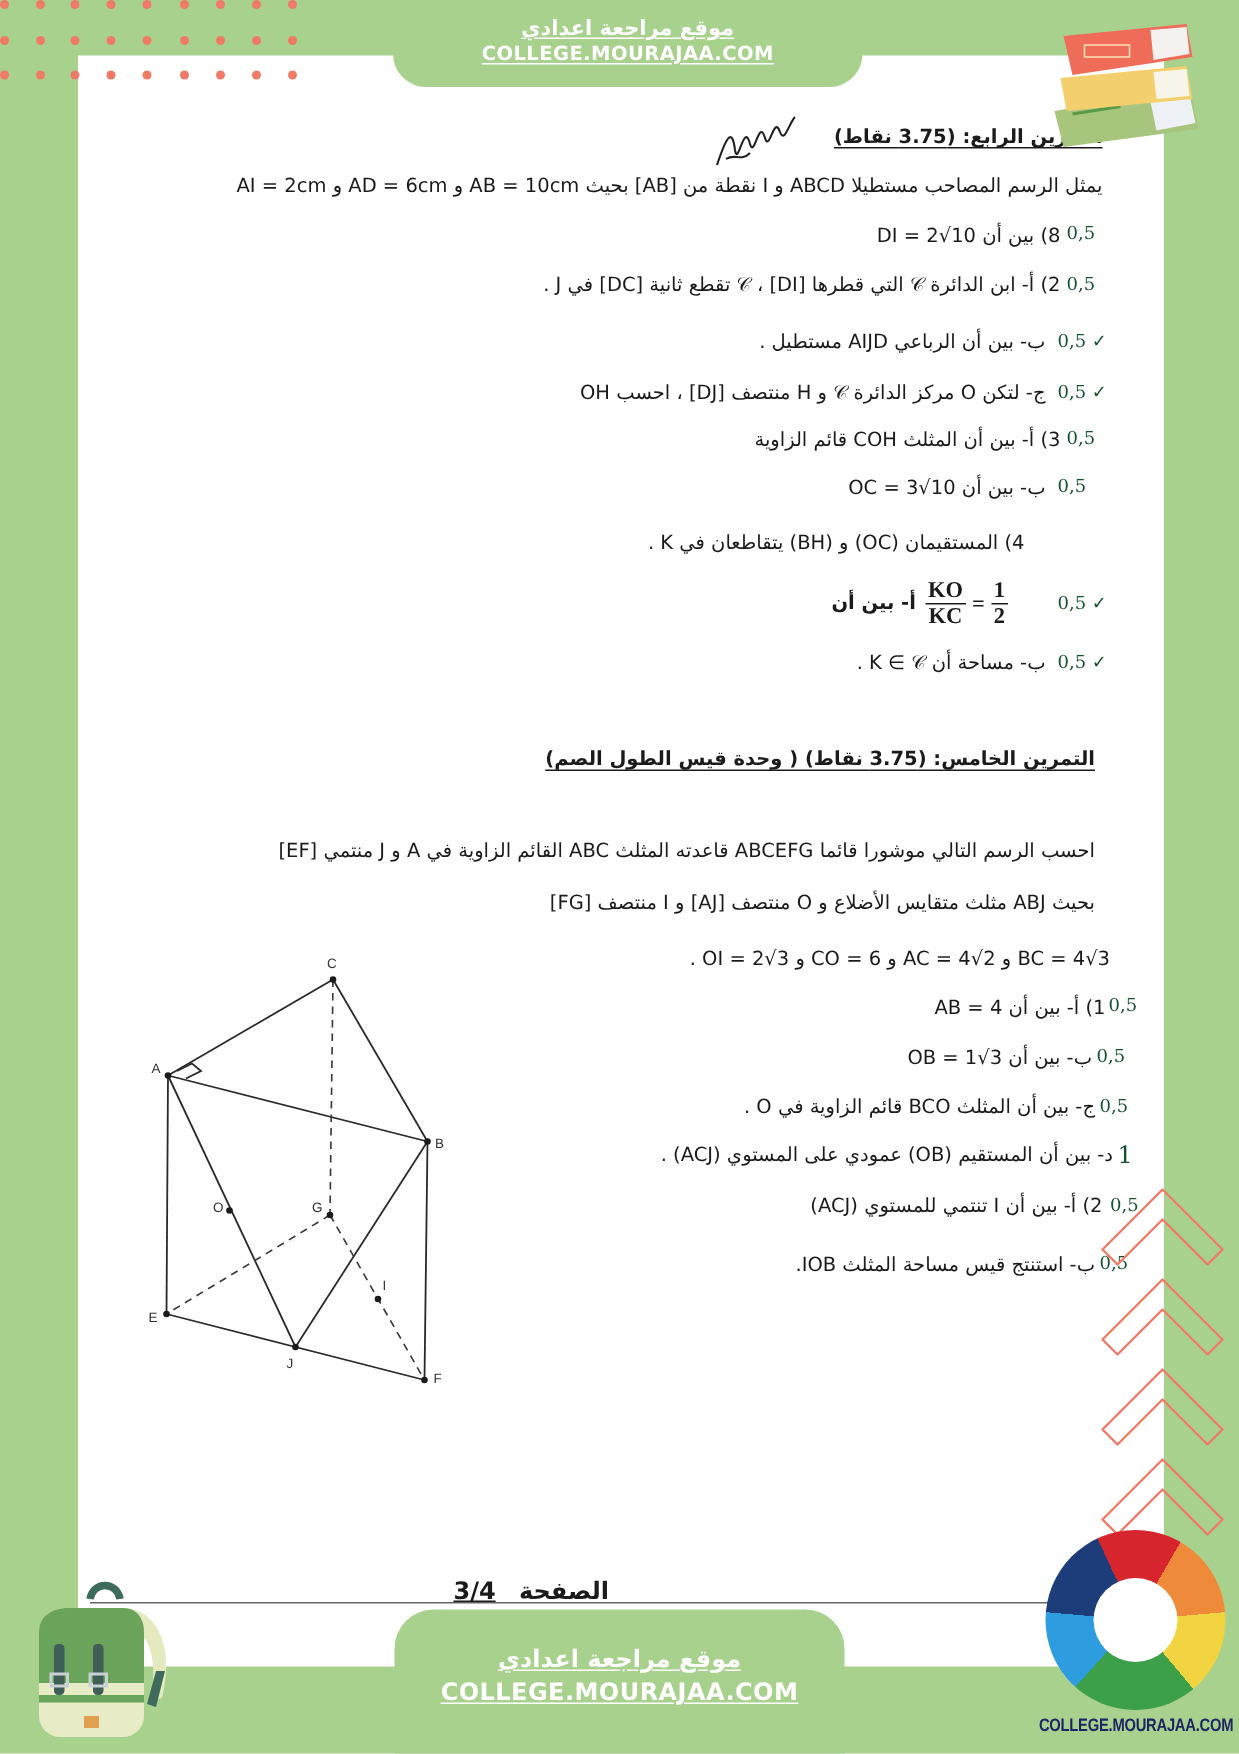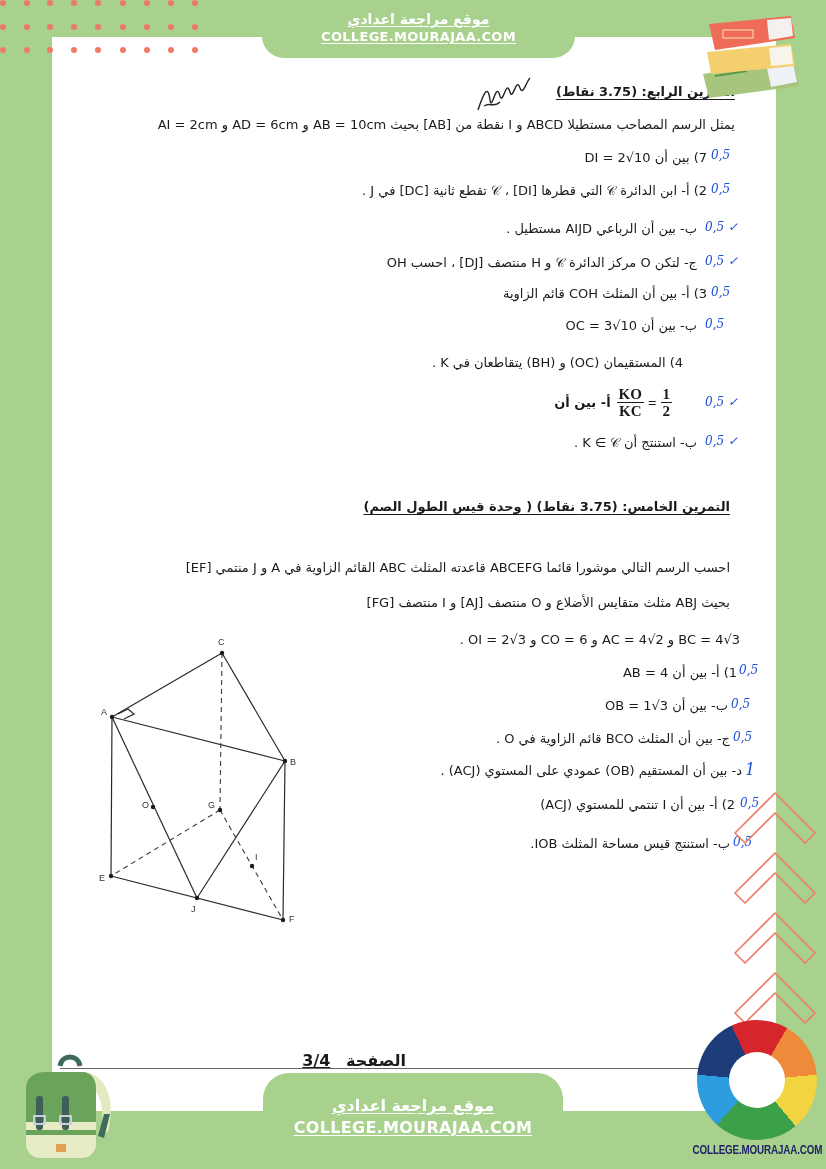"7) بين أن DI =" div.line { text: 7 -> 8 }
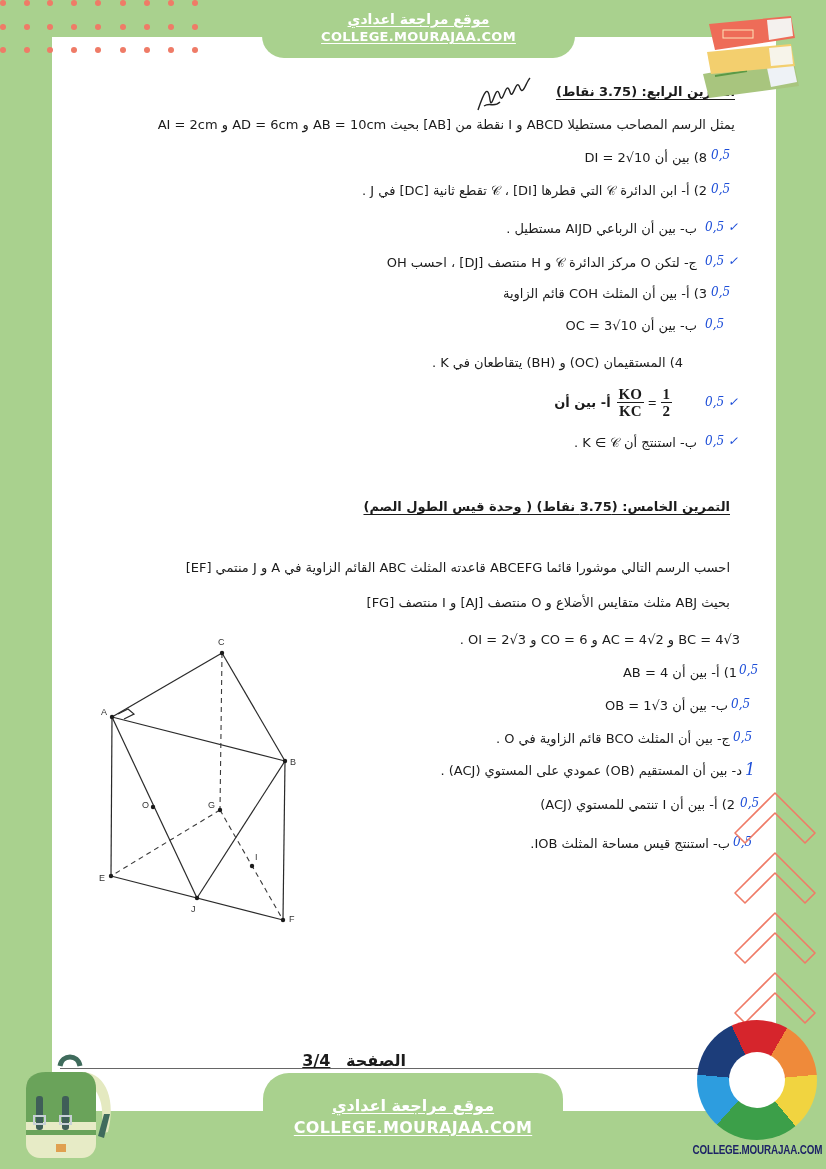"0,5" .mark { color: #1d4ed8 -> #14532d; font-style: italic -> none }
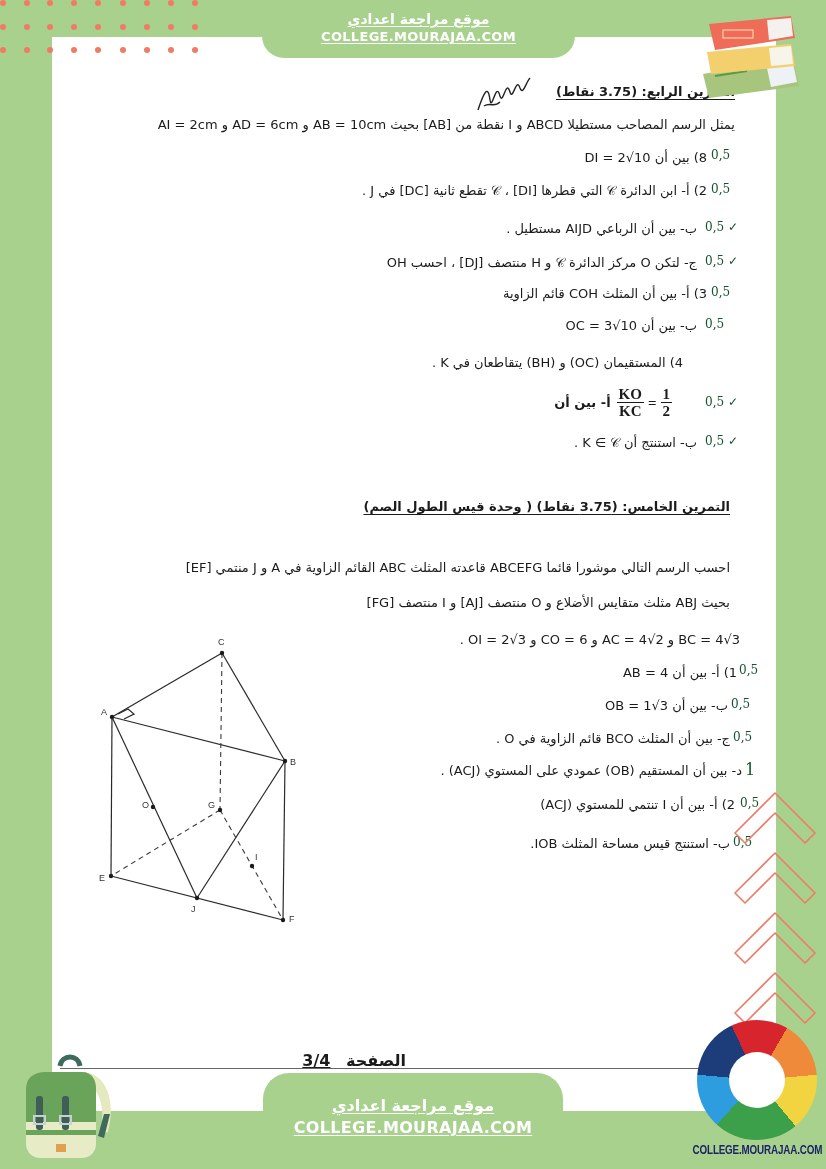"ب- استنتج أن K ∈" div.line { text: استنتج -> مساحة }
